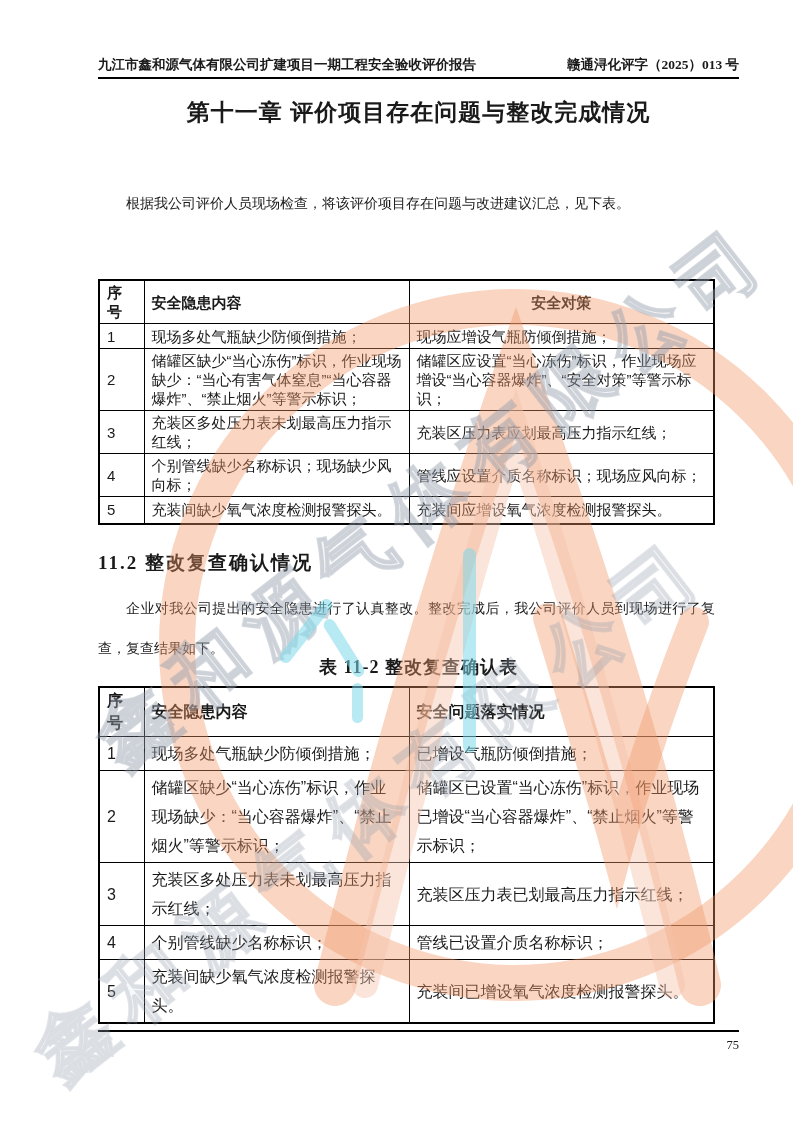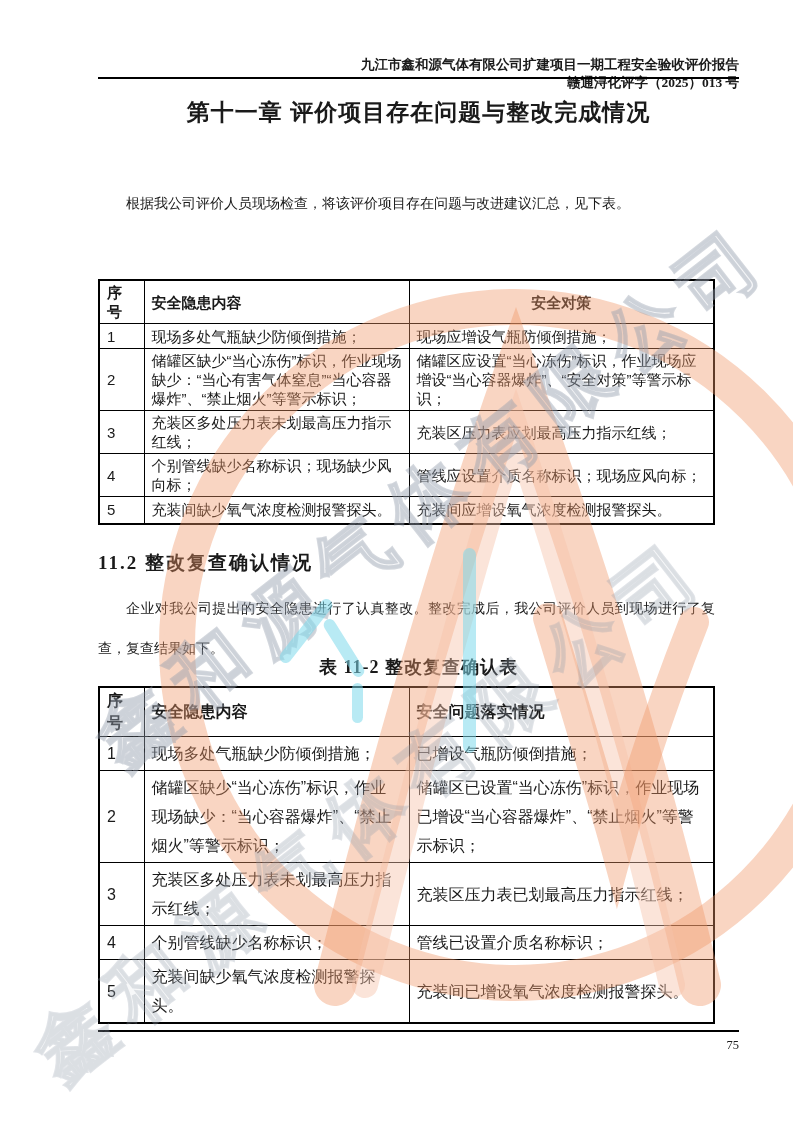"九江市鑫和源气体有限公司扩建项目一期工程安全验收评价报告" .hdr { flex-direction: column -> none }
